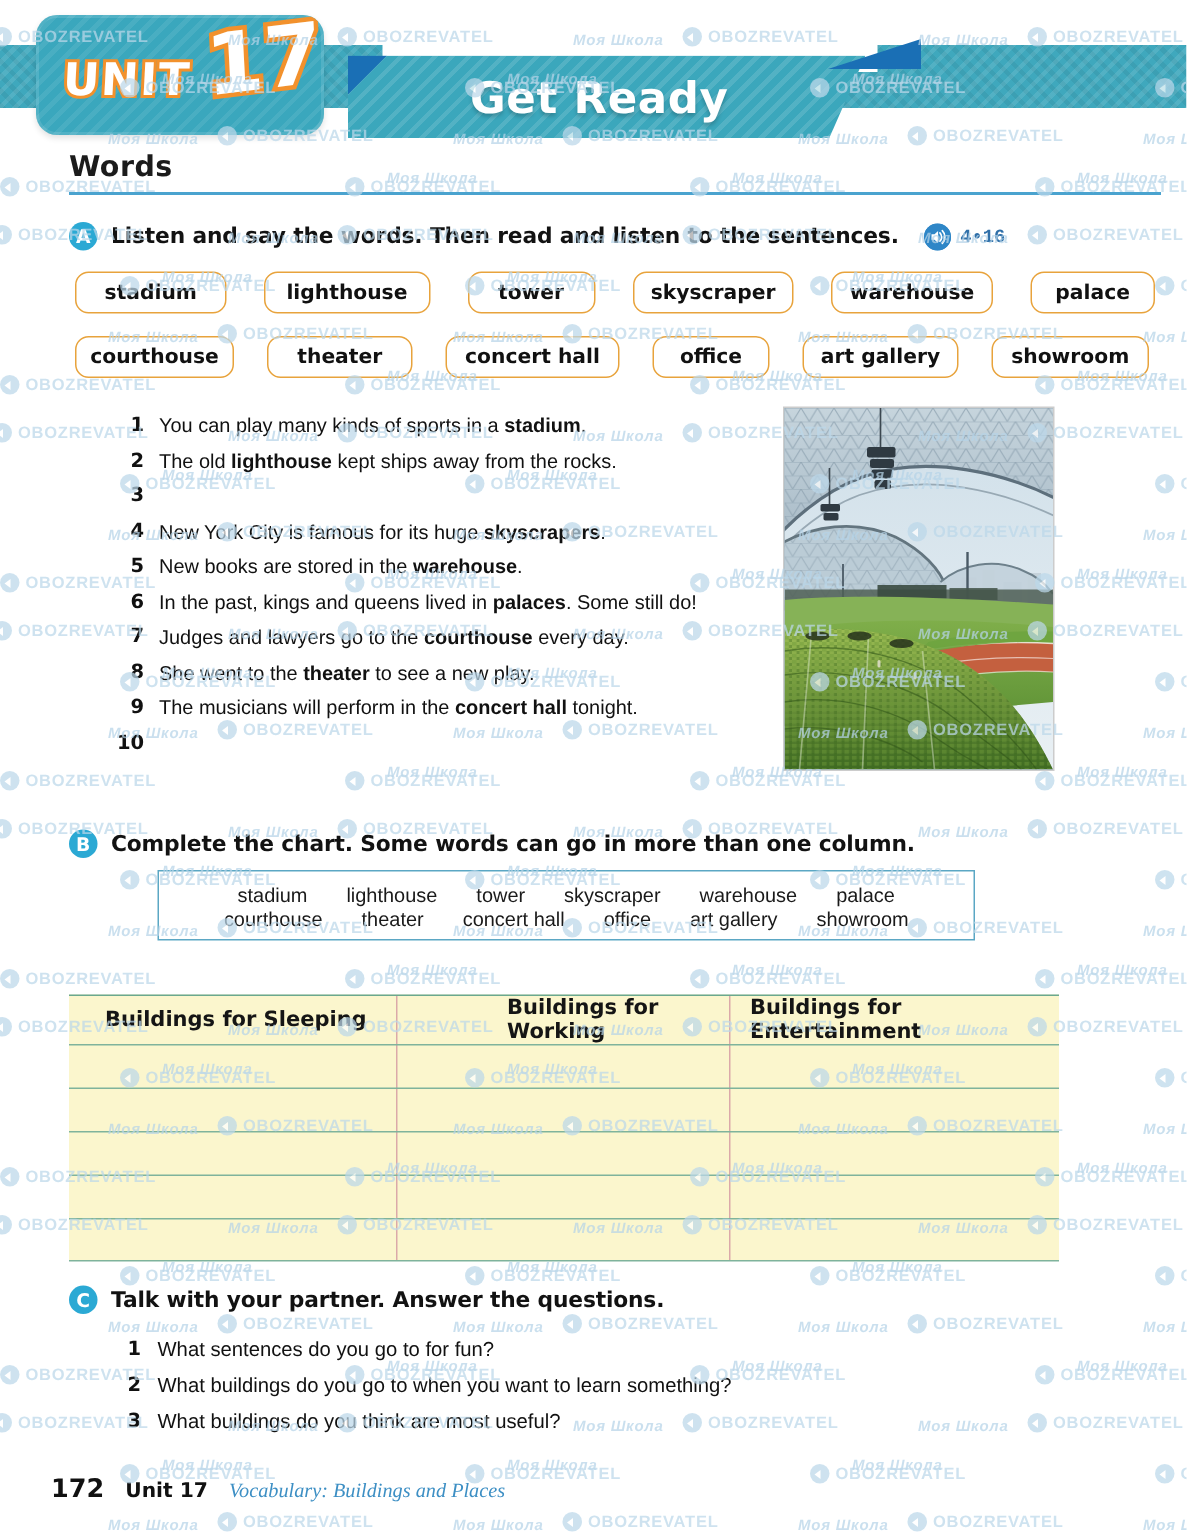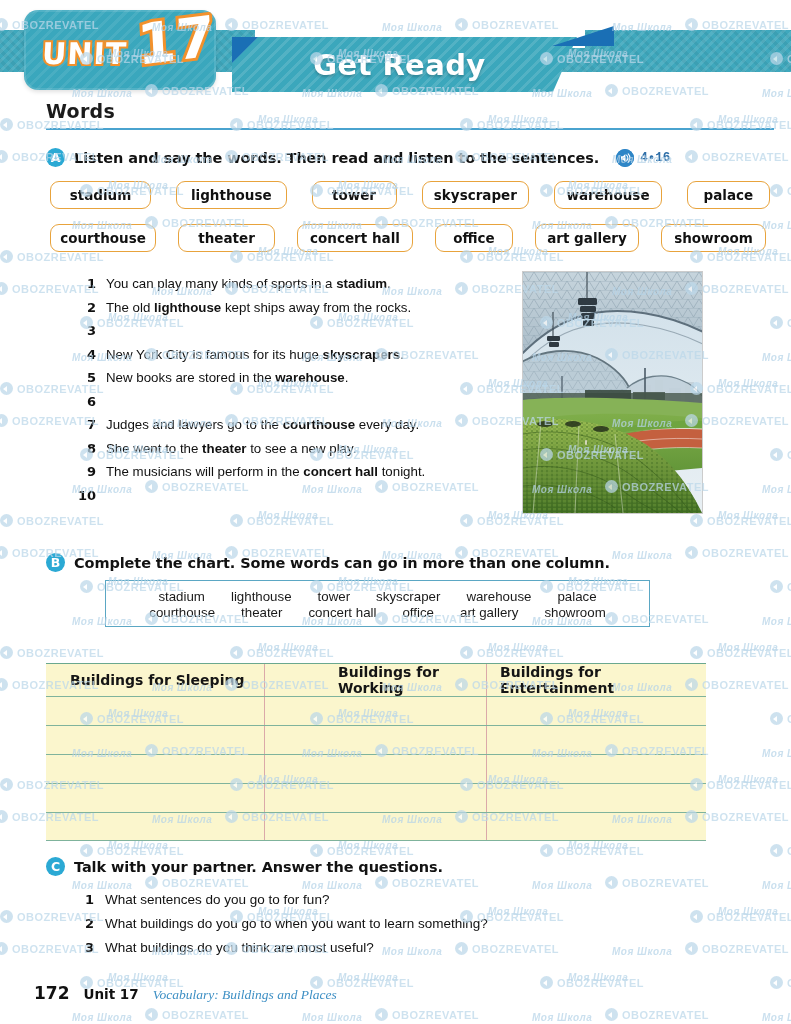"In the past, kings and" span.snt-t { html: none -> <span>In the past, kings and queens lived in <b>palaces</b>. Some still do!</span> }
